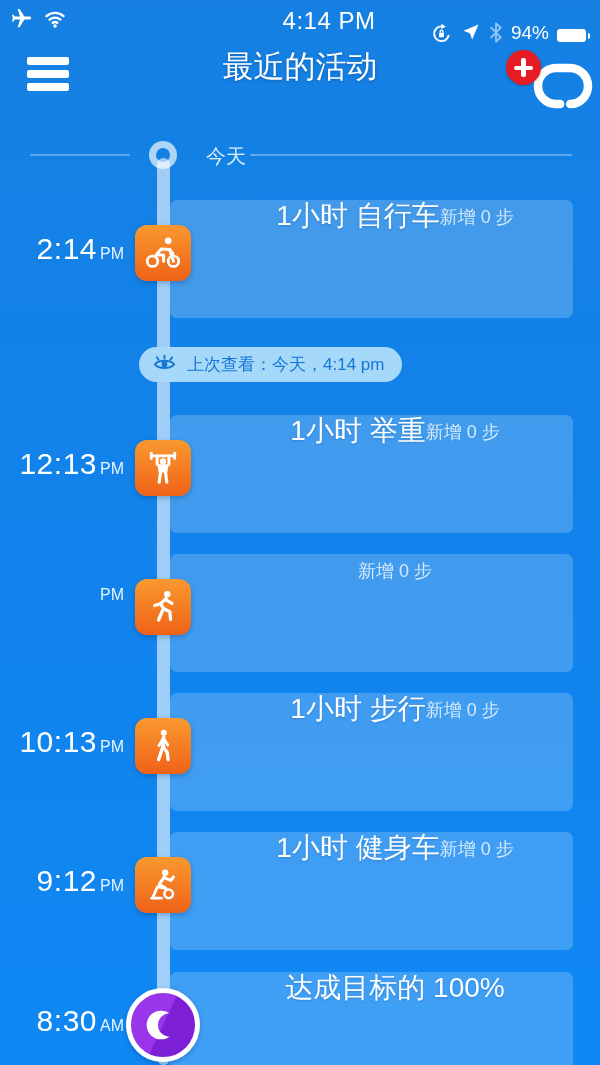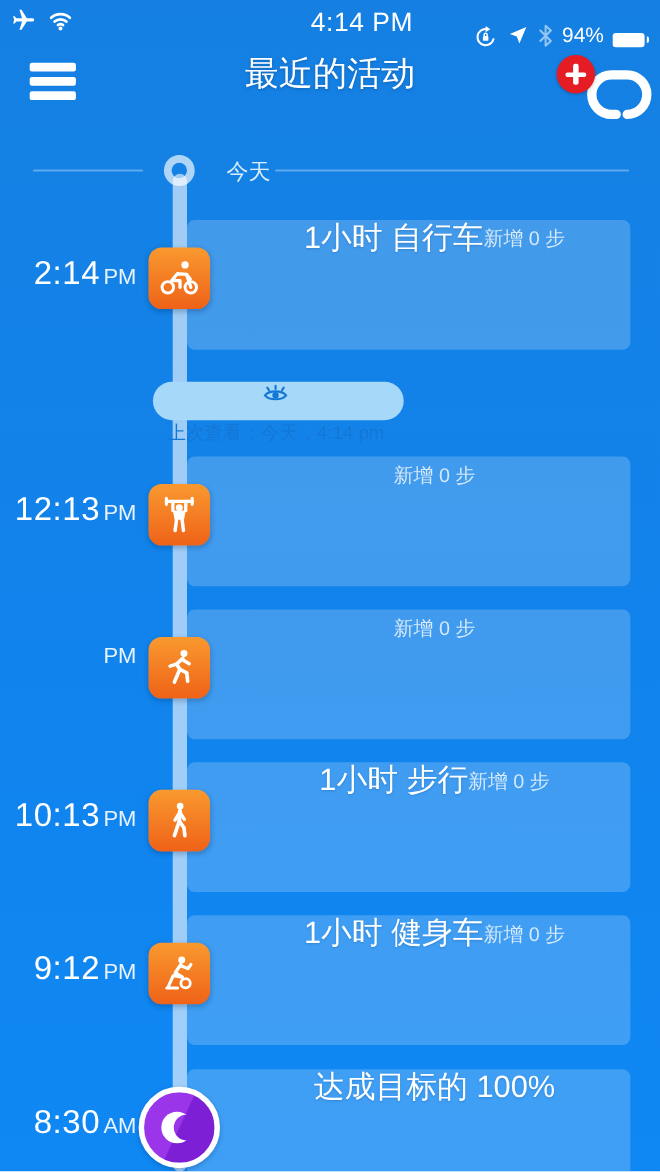"PM" .time .mer { font-size: 20px -> 16px }
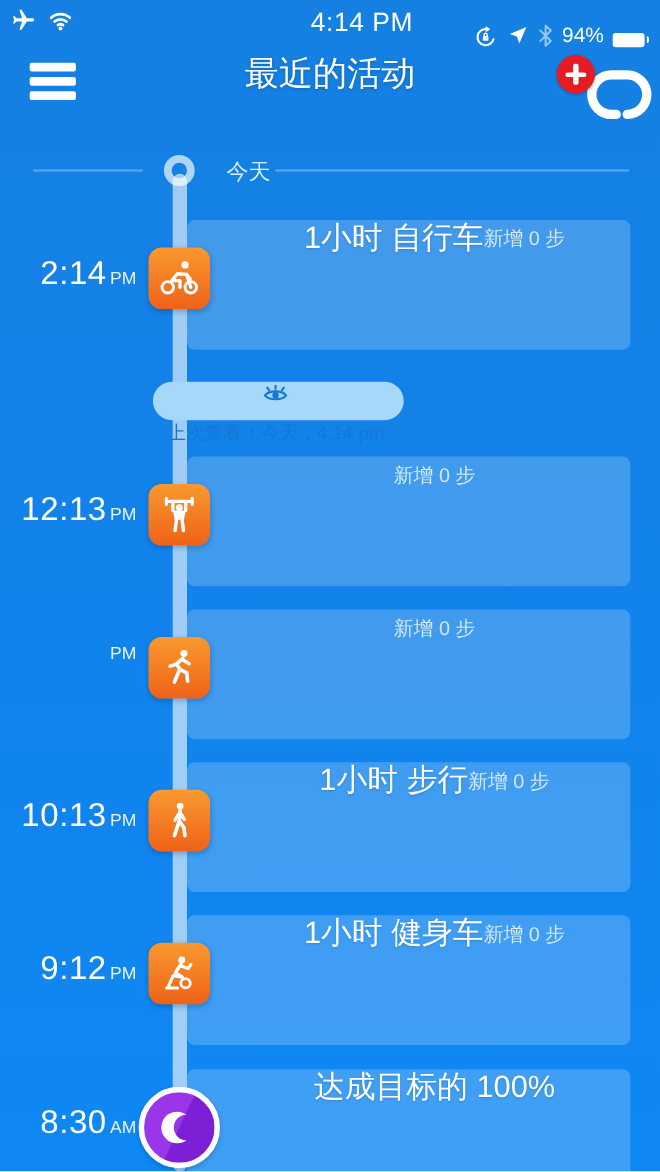"上次查看：今天，4:14 pm" .pill { flex-direction: column -> none }
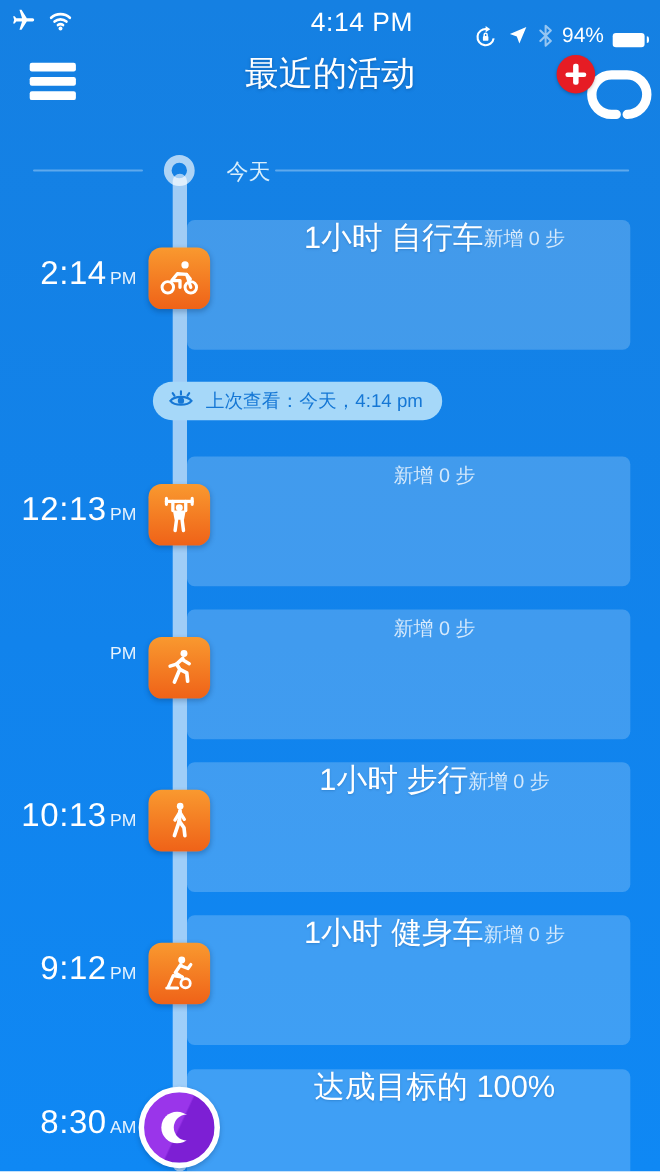"1小时 举重" div.card-title { html: none -> <div>1小时 举重</div> }
